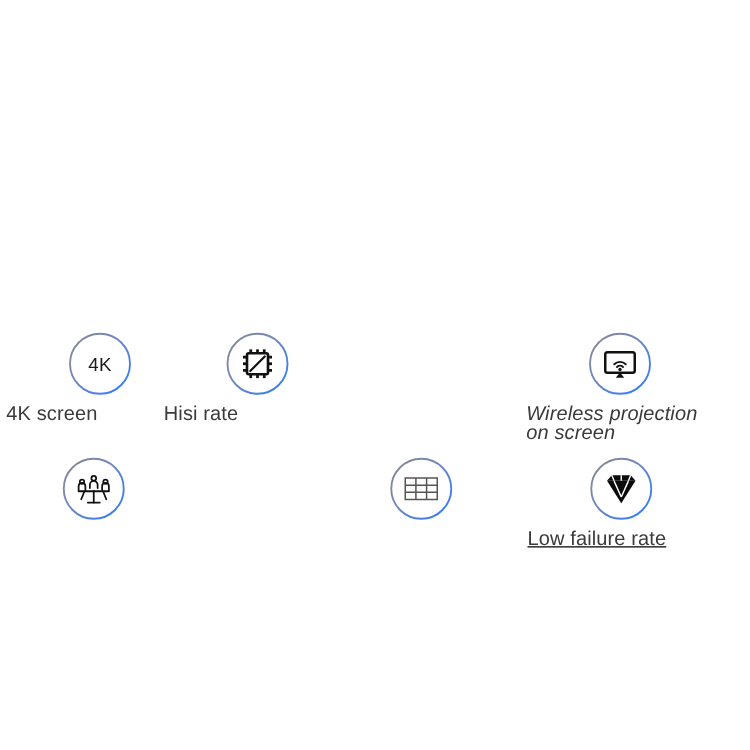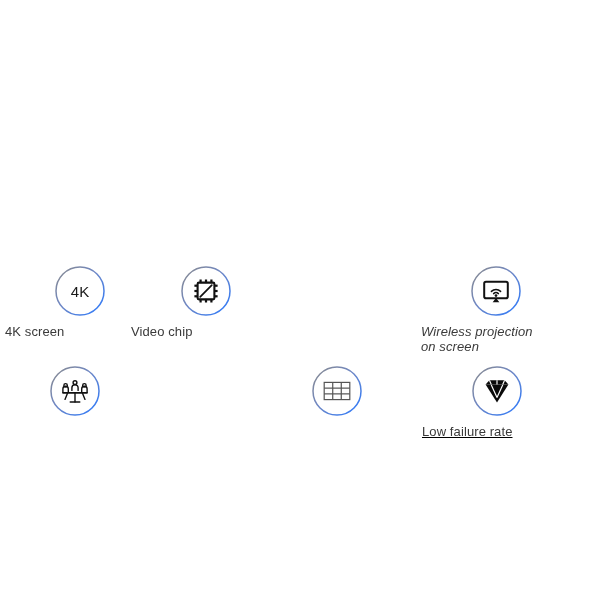"4K screen" .feature-label { font-size: 13px -> 16px }
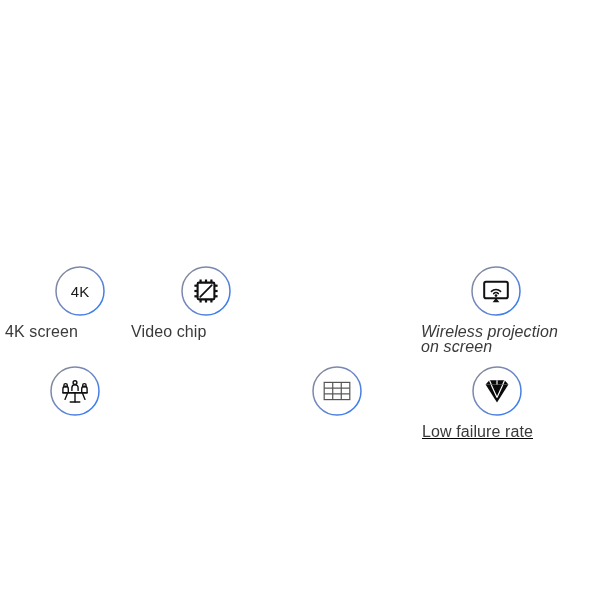"Video chip" div.feature-label { text: Video chip -> Hisi rate }
